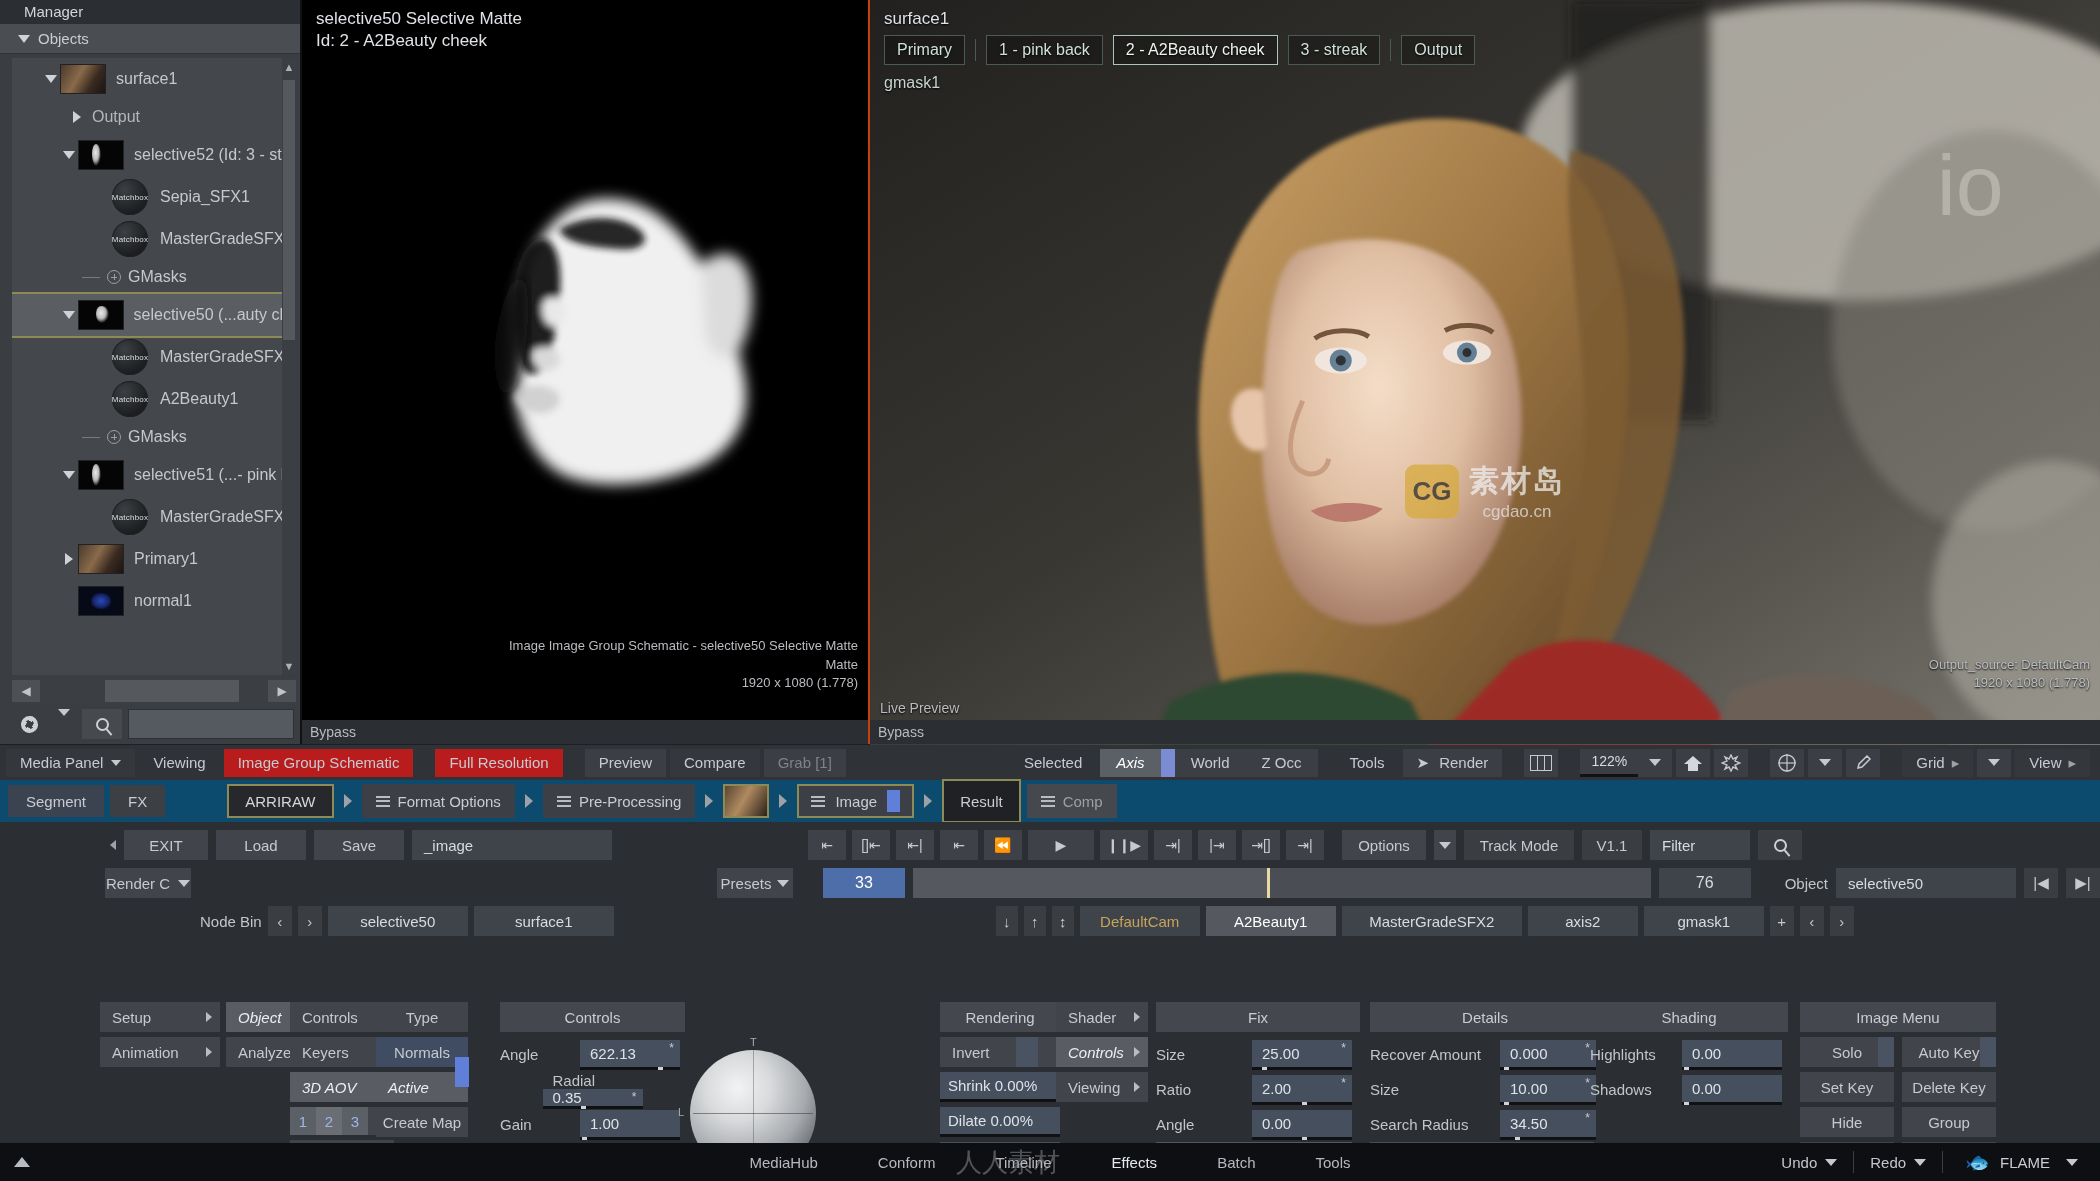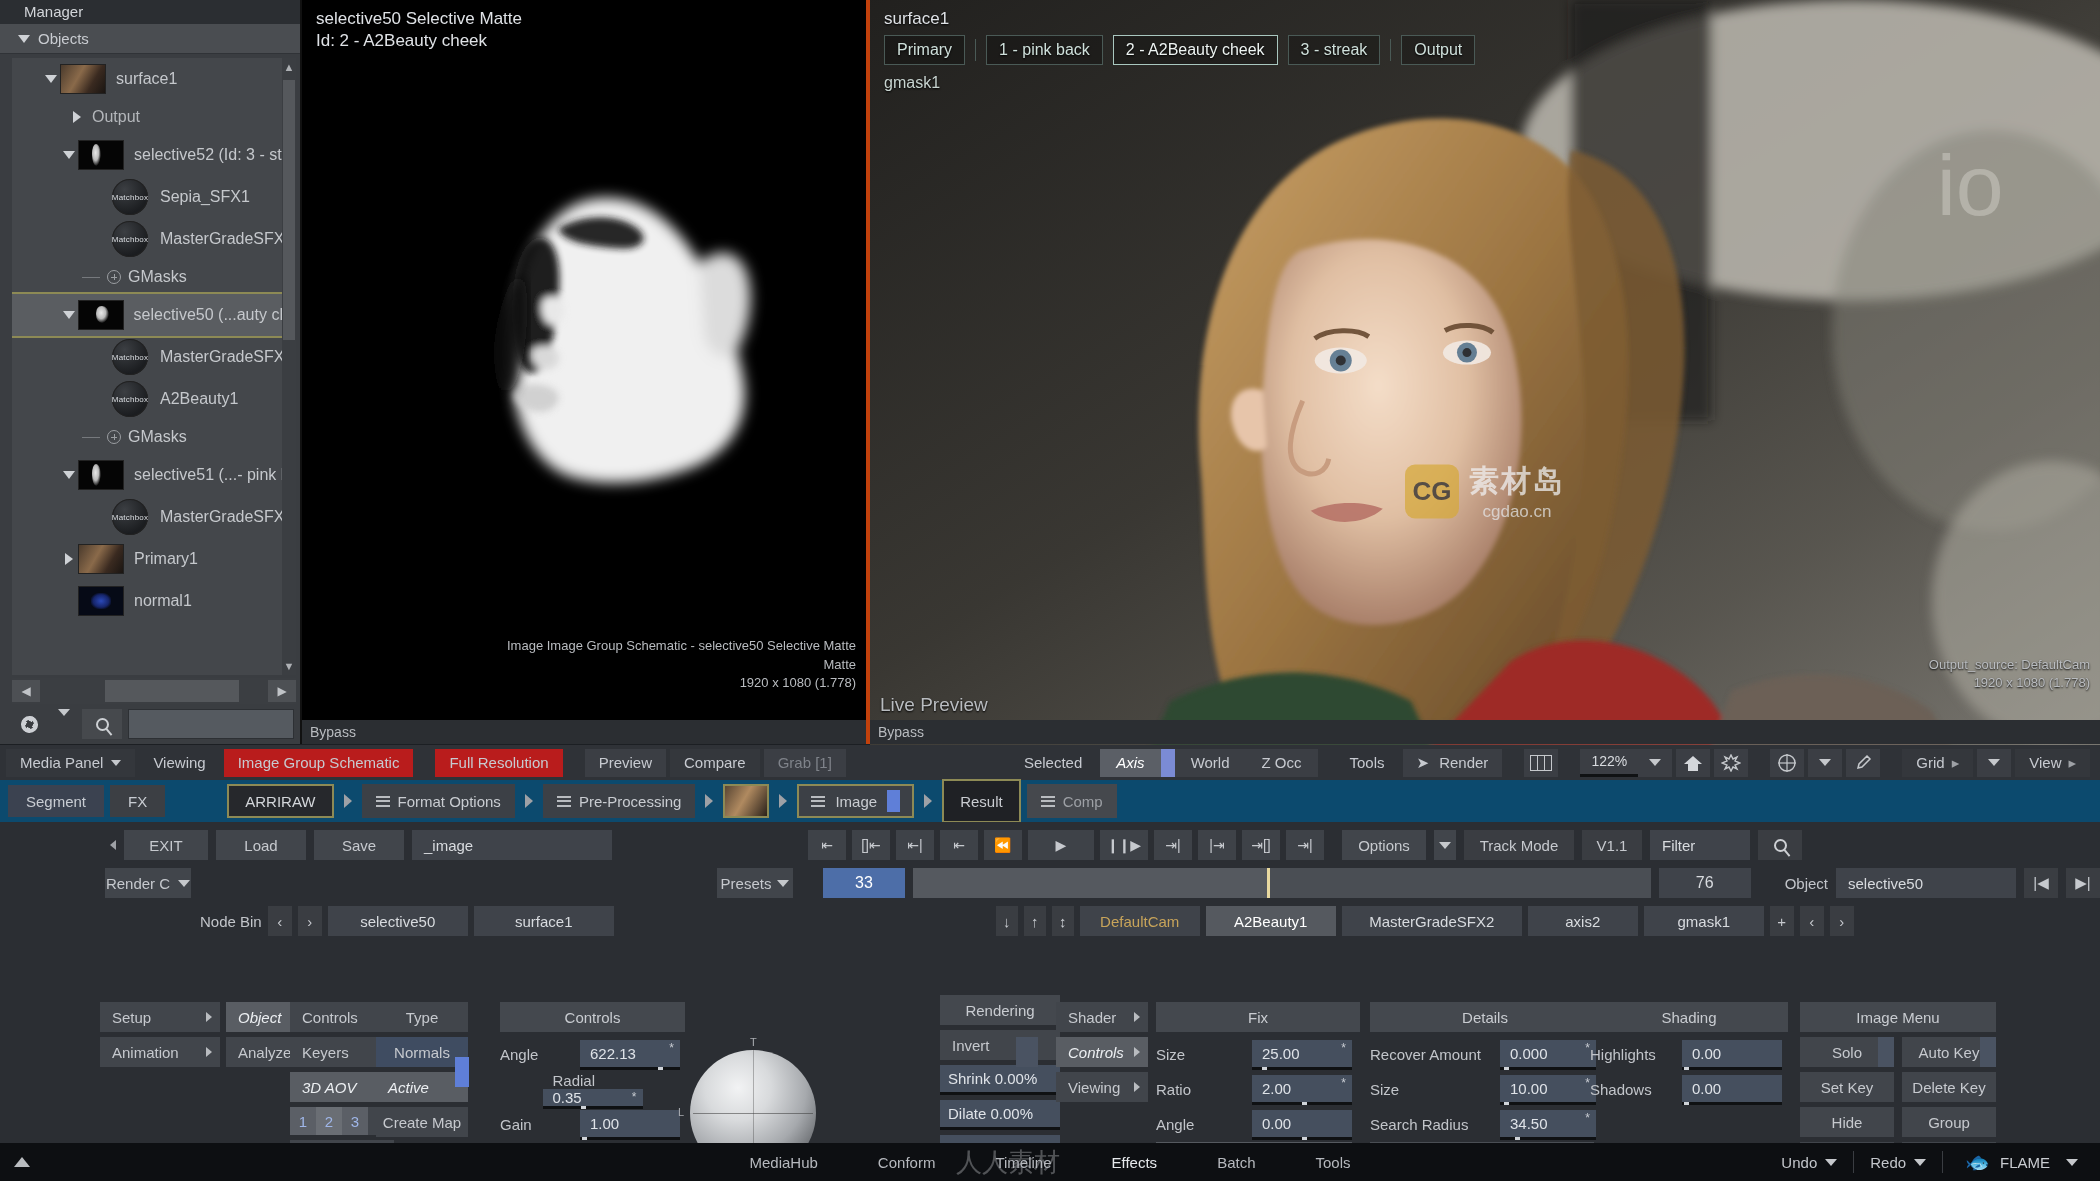"selective50 Selective Matte" .vleft { border-right: 4px solid #c2410c -> 2px solid #c2410c }
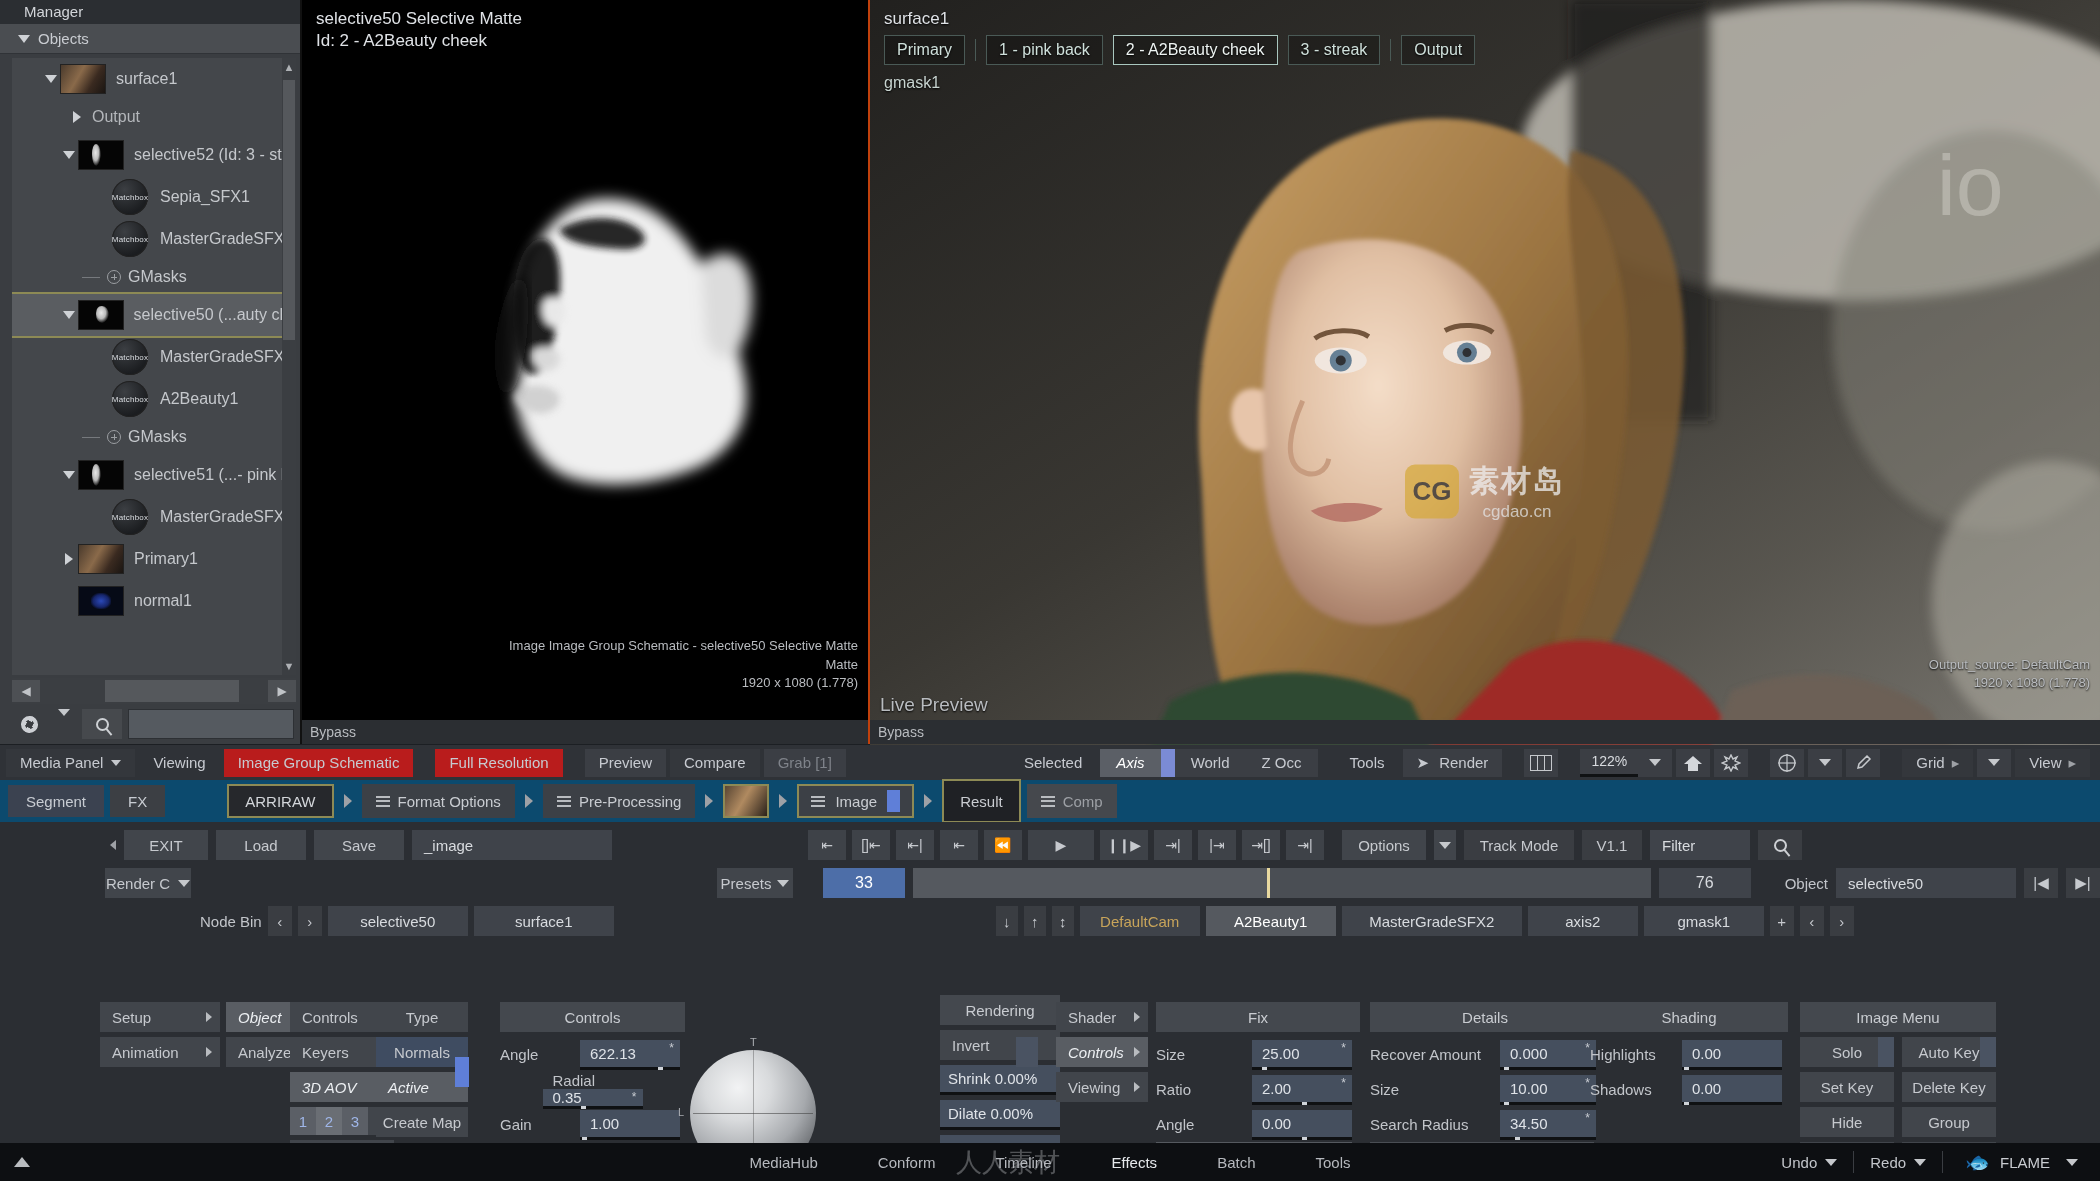"Live Preview" .v-metaS { font-size: 19px -> 14px }
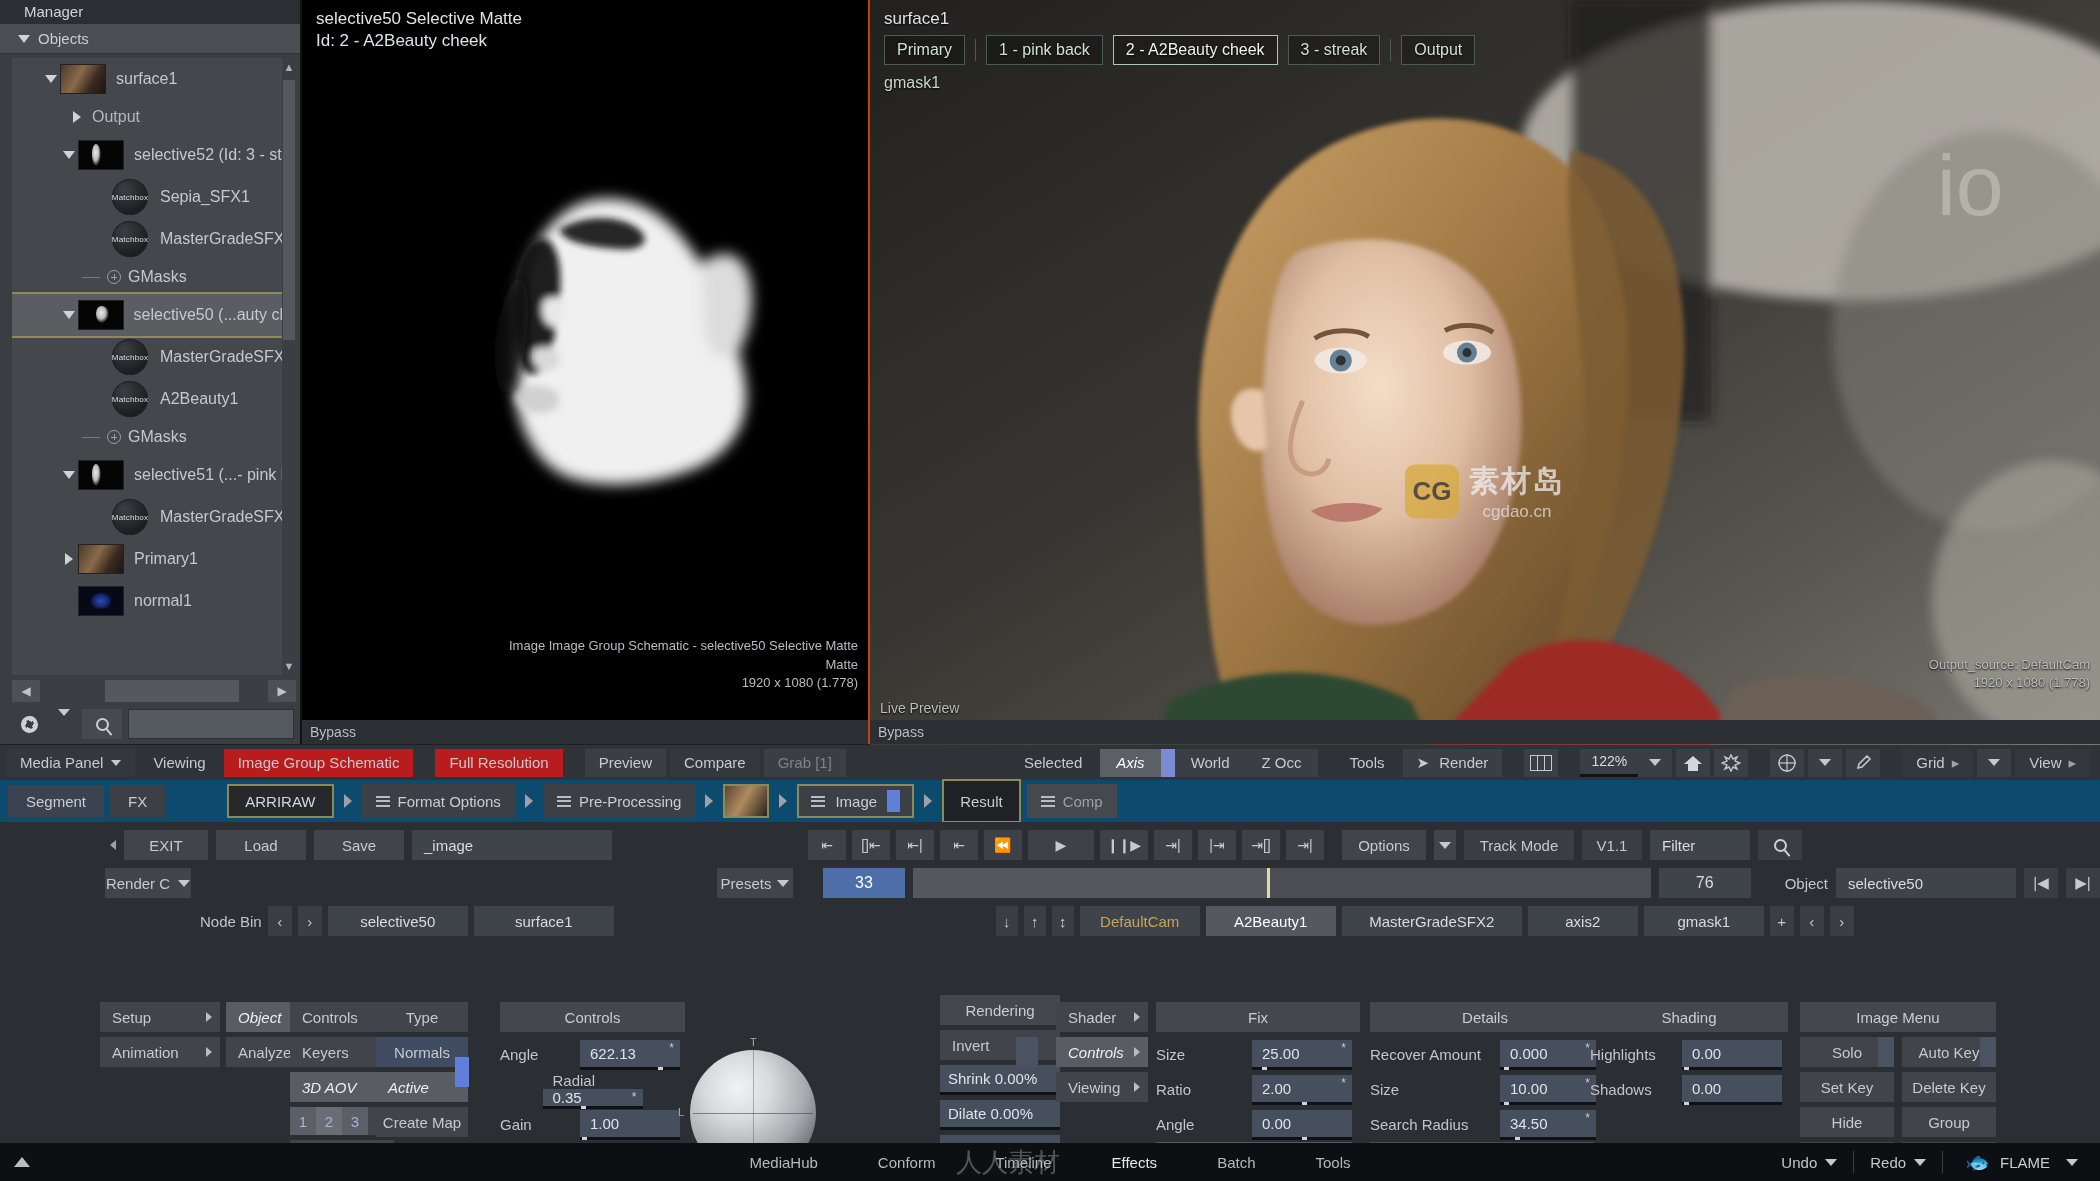"Rendering" div.panel-col { top: 173px -> 180px }
